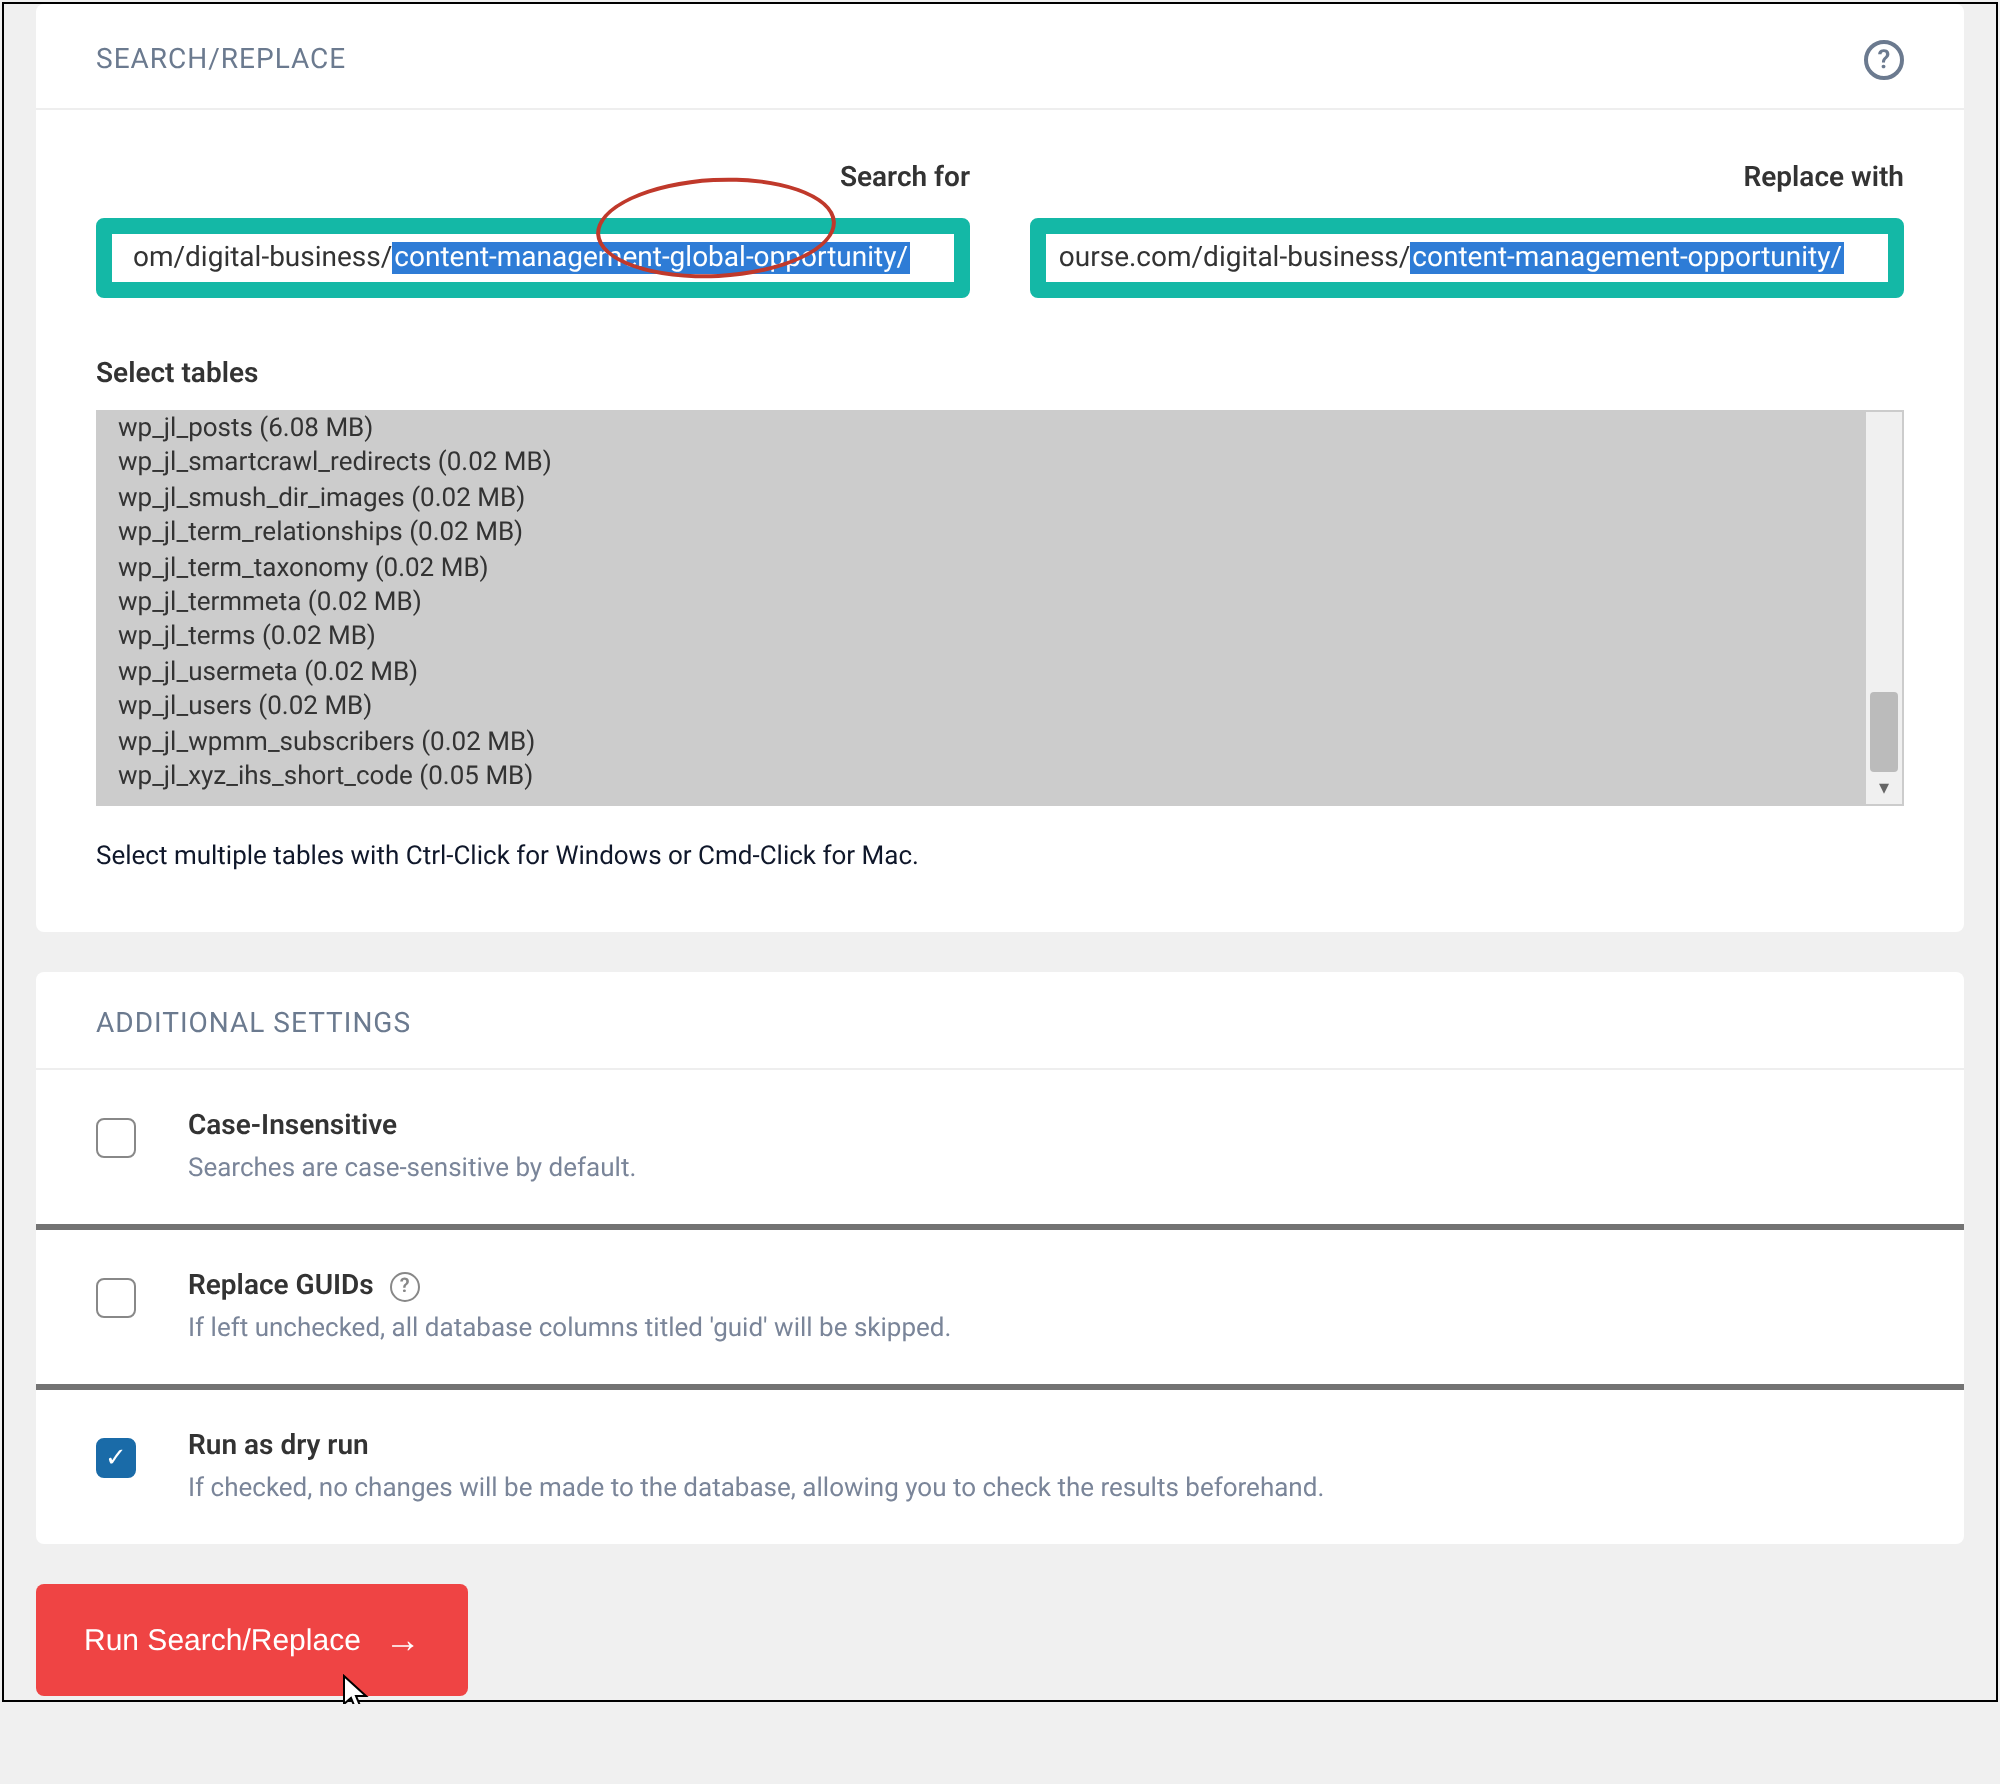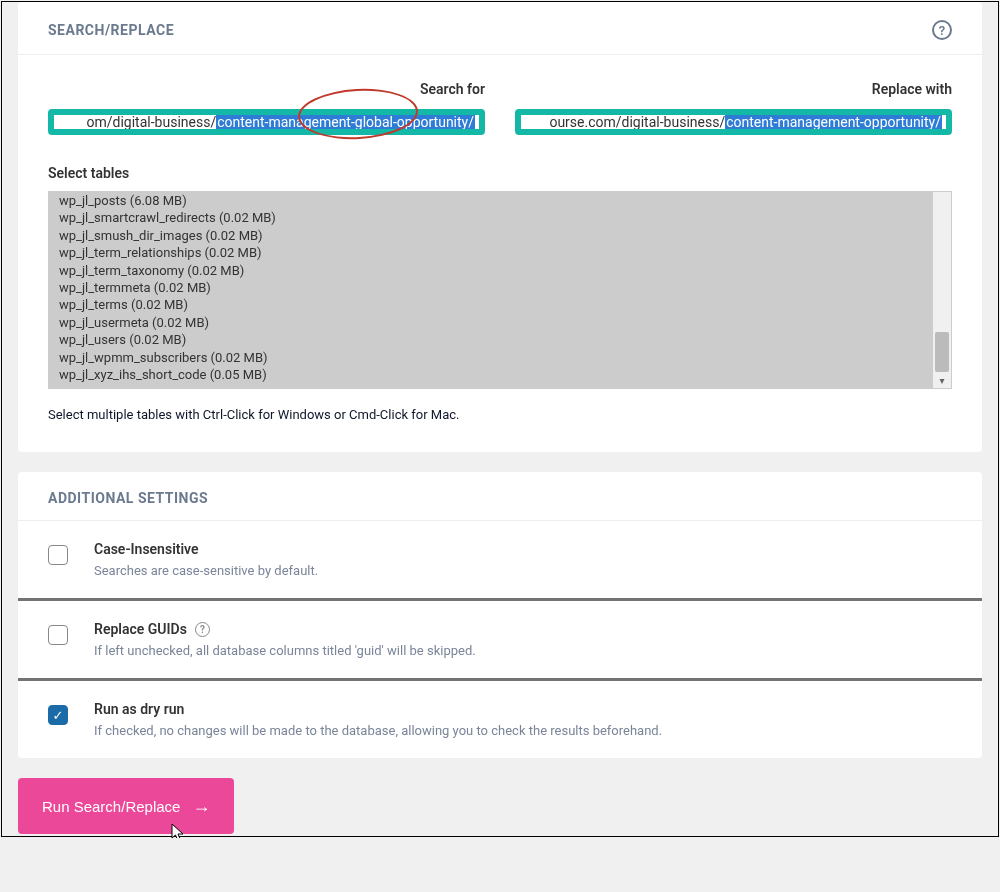"SEARCH/REPLACE" .panel-title { font-weight: 700 -> 400 }
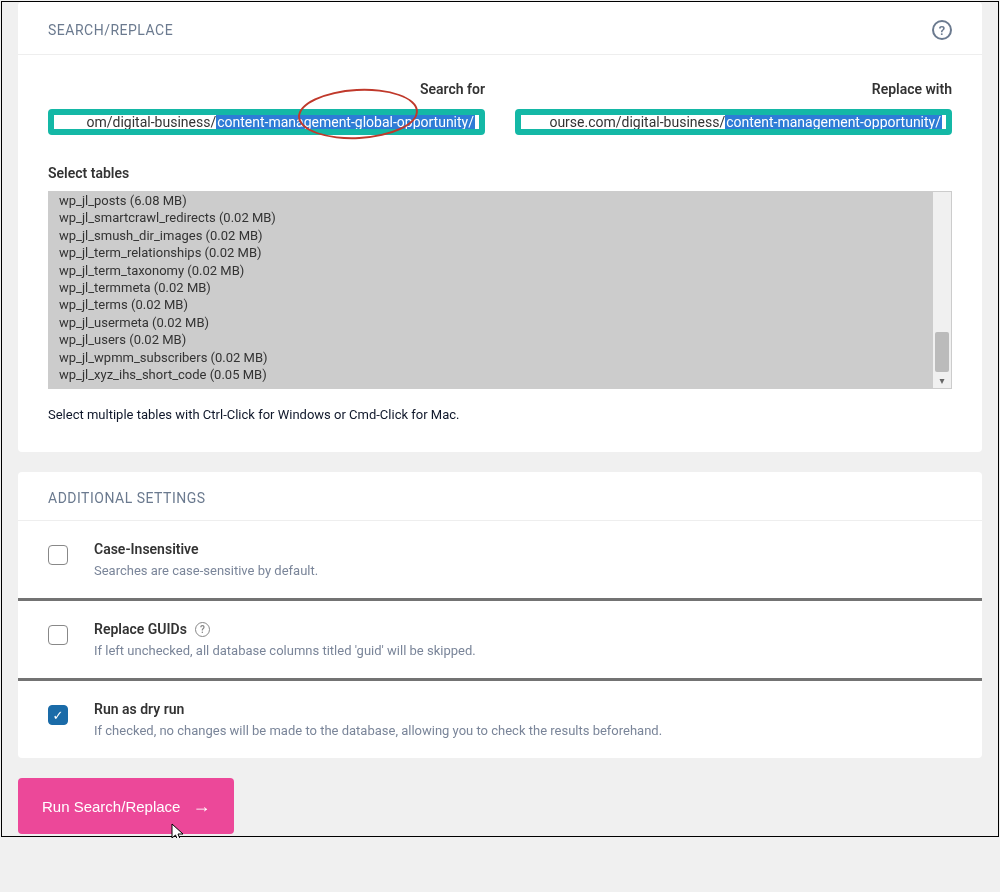"om/digital-business/" .text-input { border: 6px solid #14b8a6 -> 8px solid #14b8a6; height: 26px -> 40px; padding: 0 4px -> 0 22px }
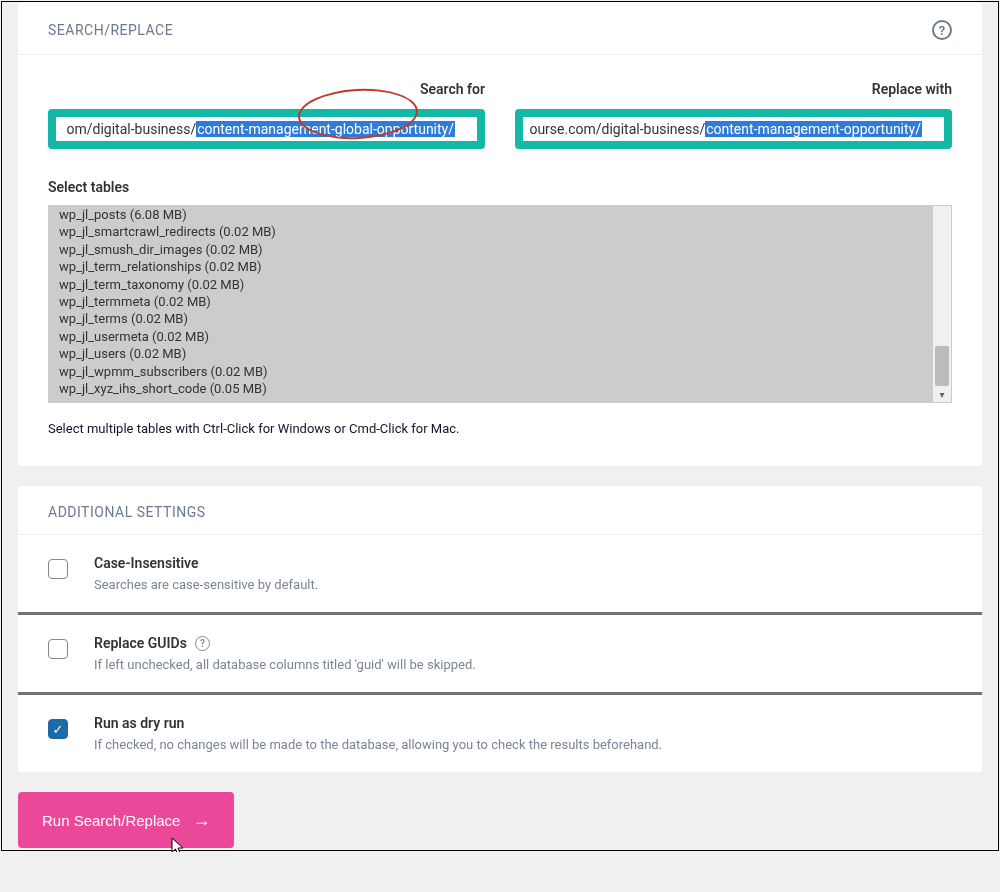"Run Search/Replace" .run-btn { background: #ec4899 -> #ef4444 }
